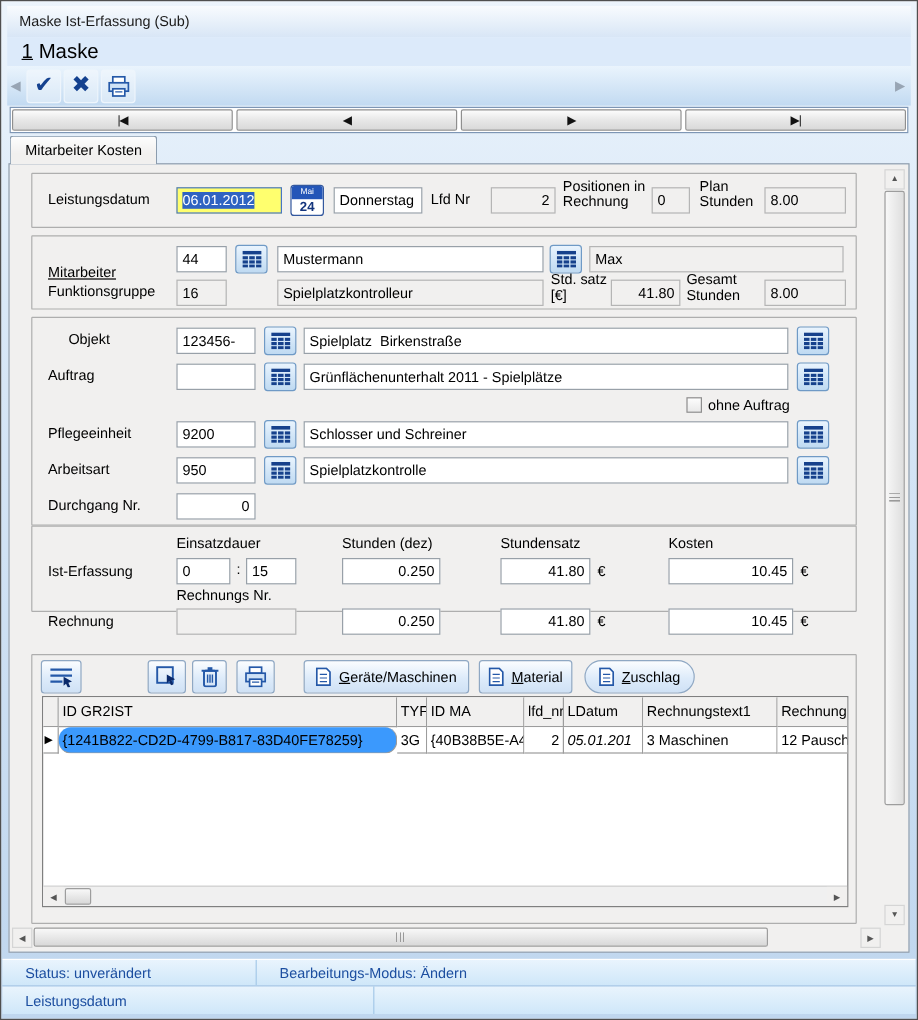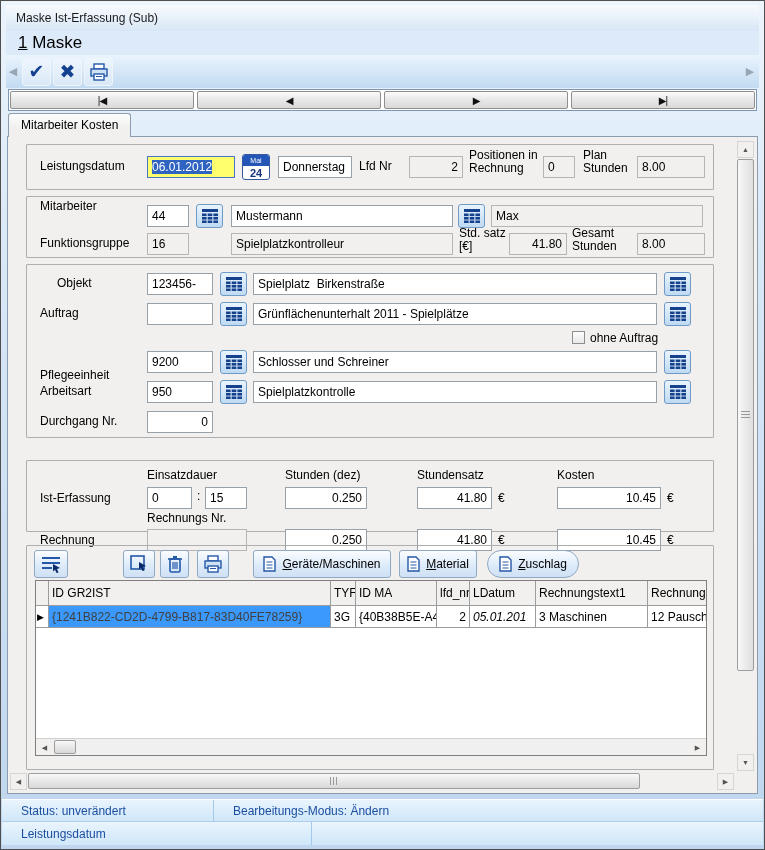"Mitarbeiter" div.lbl { text-decoration: none -> underline; top: 3px -> 24px }
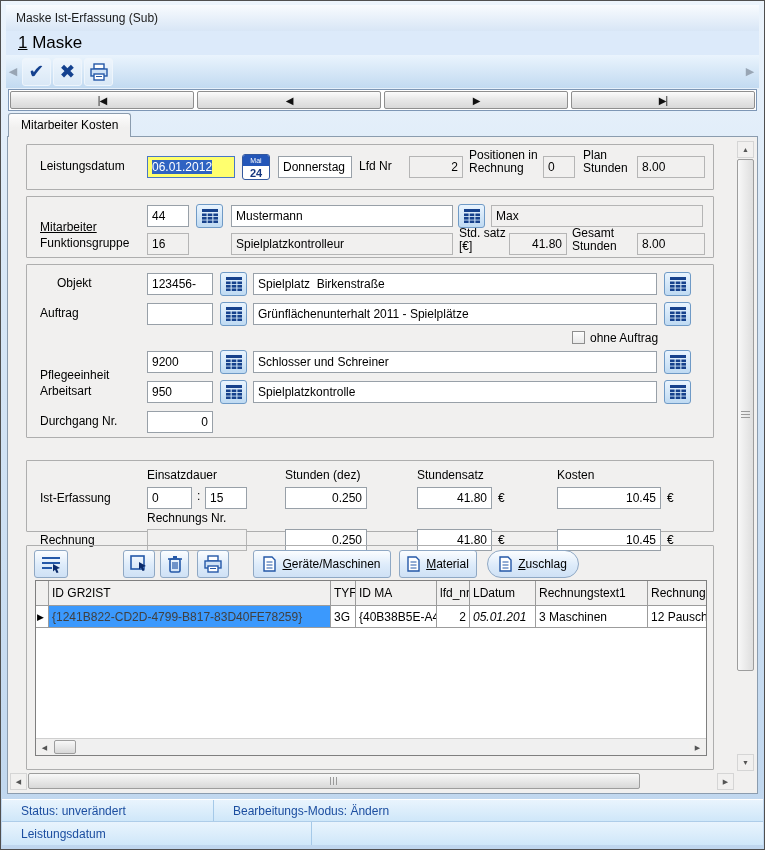"Pflegeeinheit" div.lbl { top: 104px -> 90px }
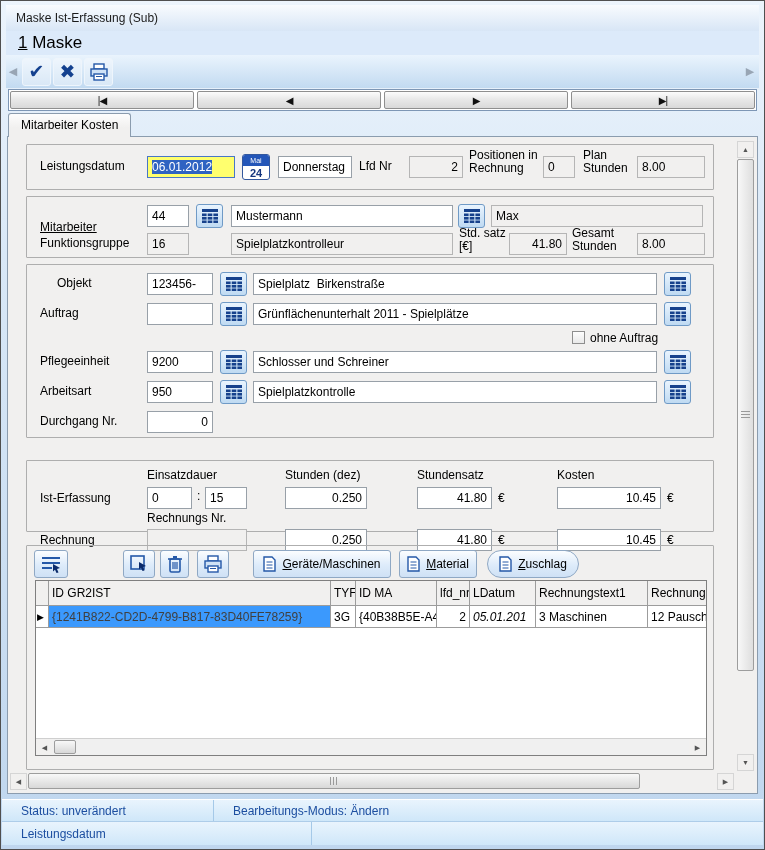"Einsatzdauer" div.grp { top: 323px -> 301px }
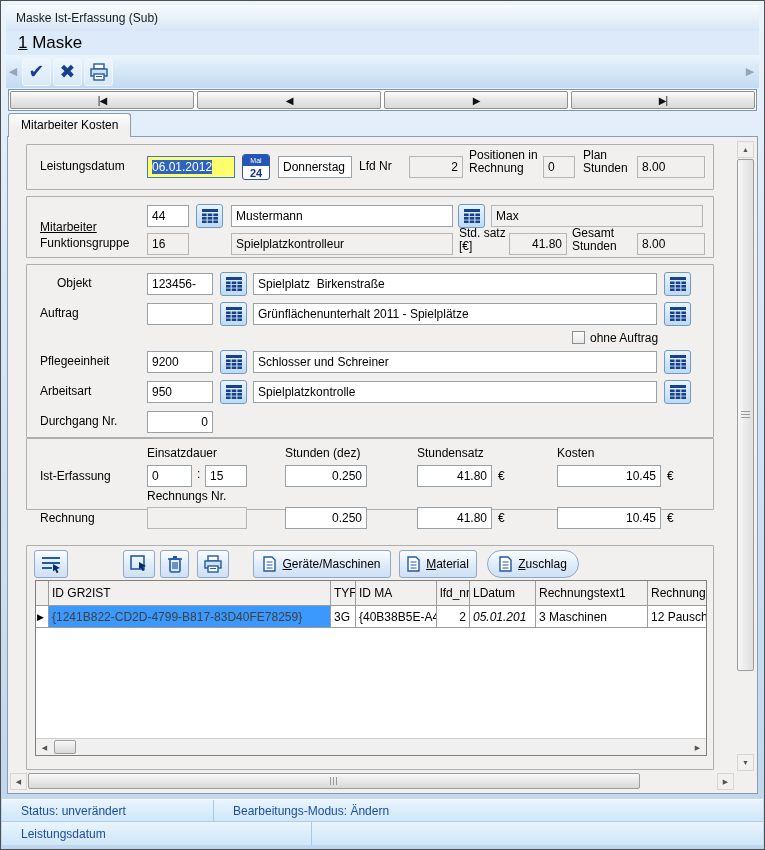"{1241B822-CD2D-4799-B817-83D40FE78259}" .tdata .tcell.selcell { border-radius: none -> 10px; color: #404040 -> #000000 }
